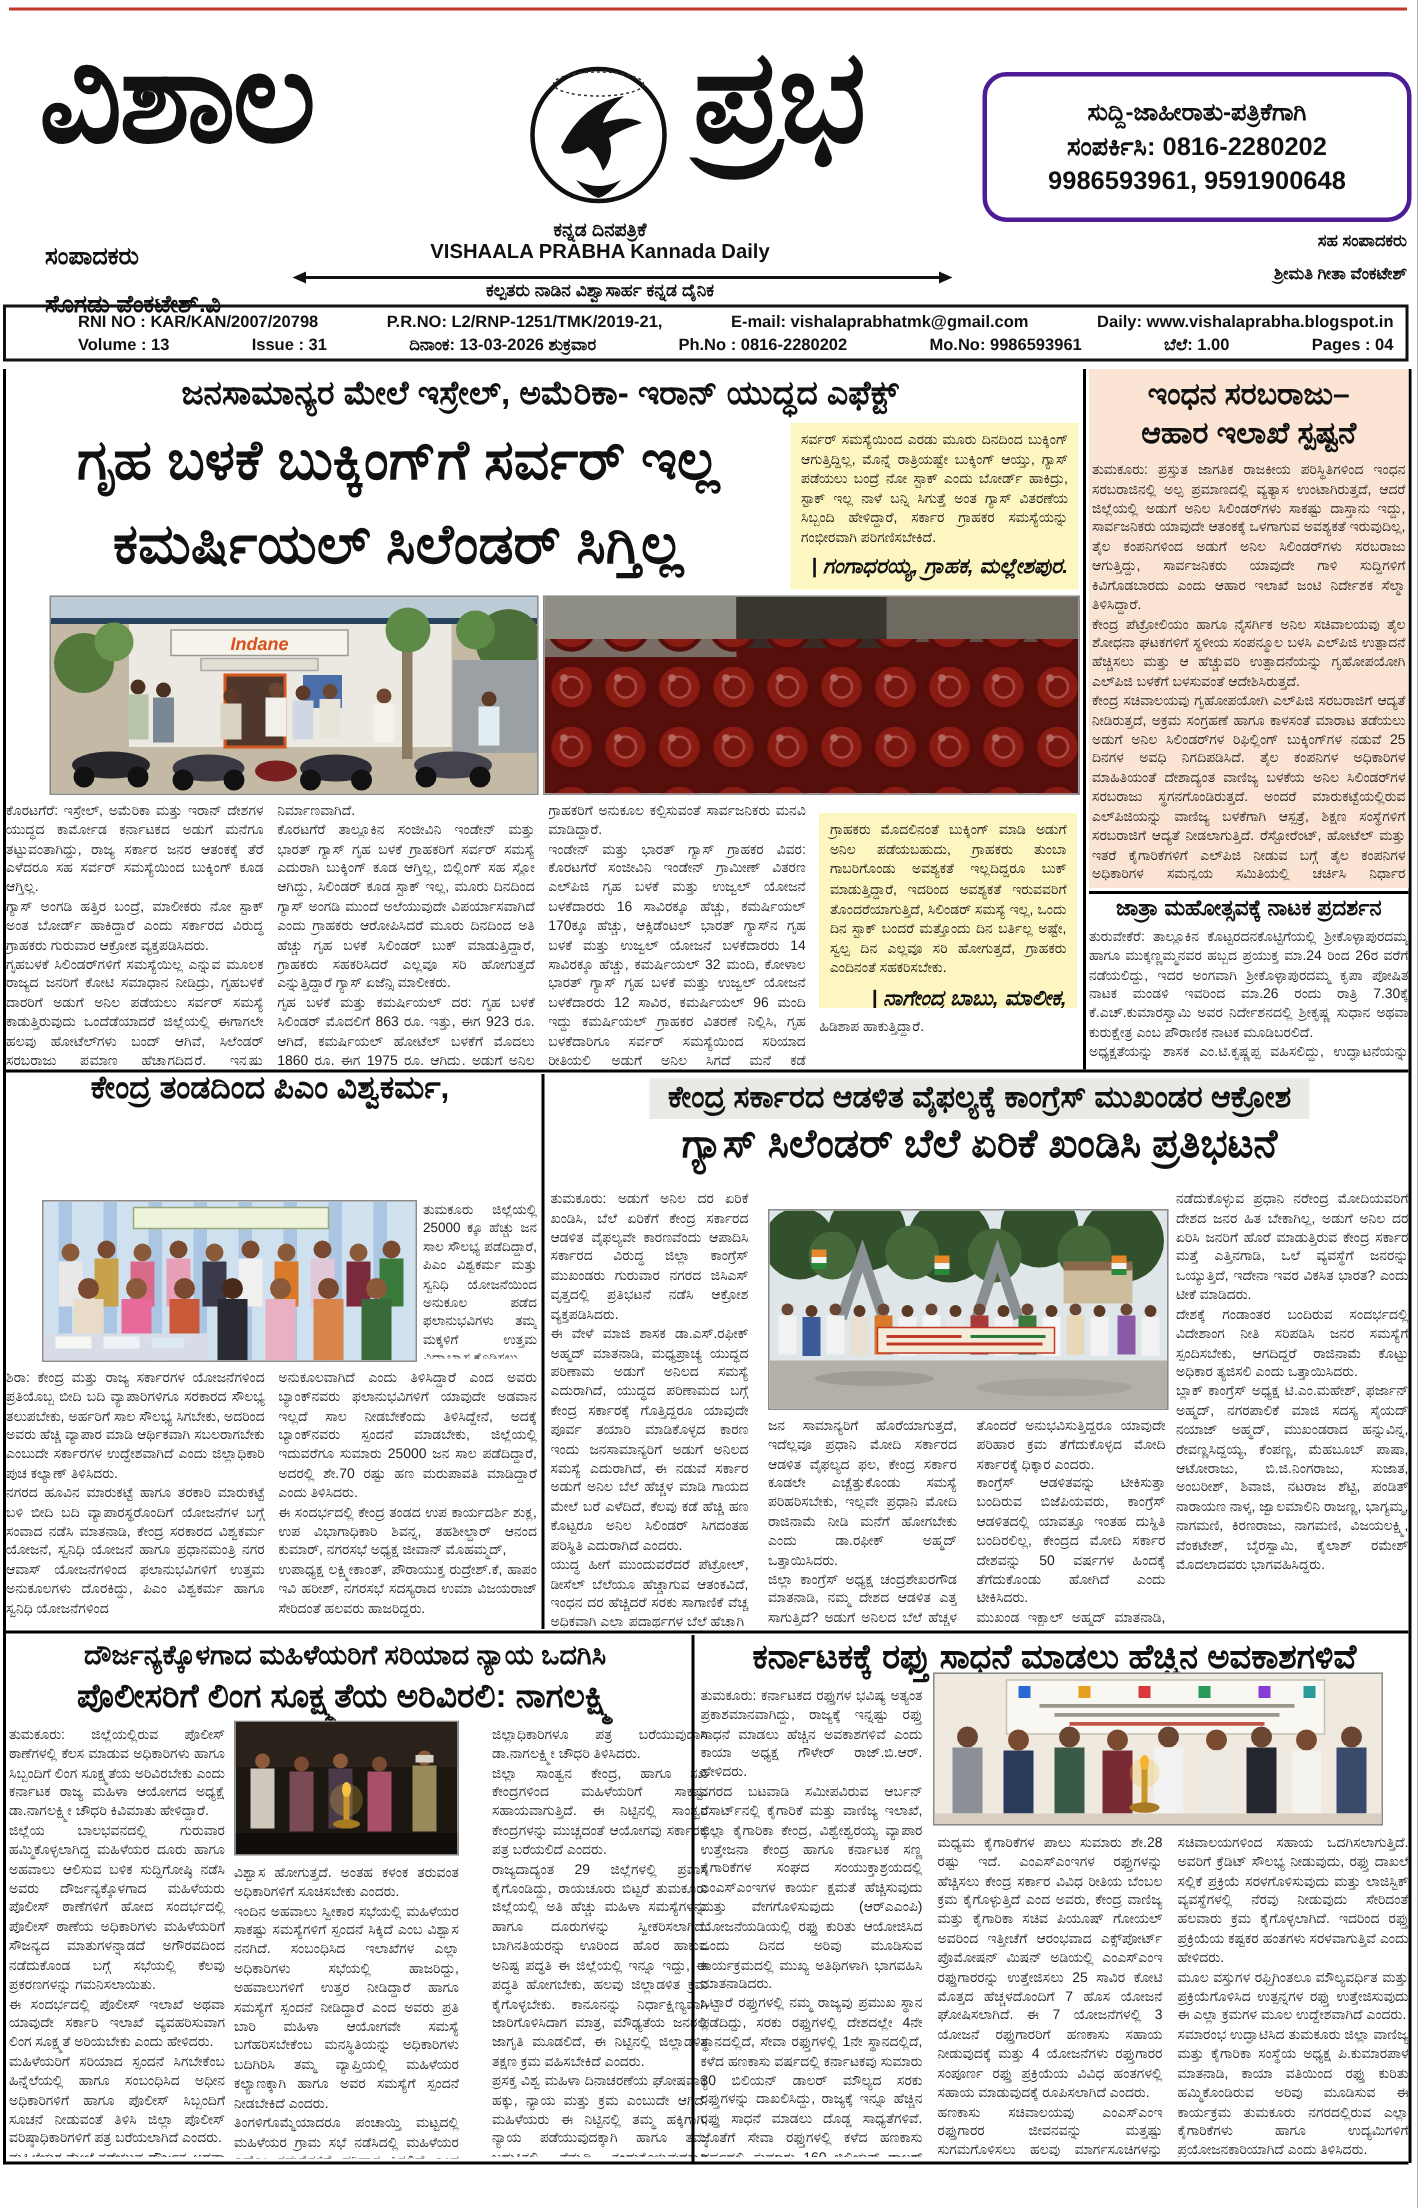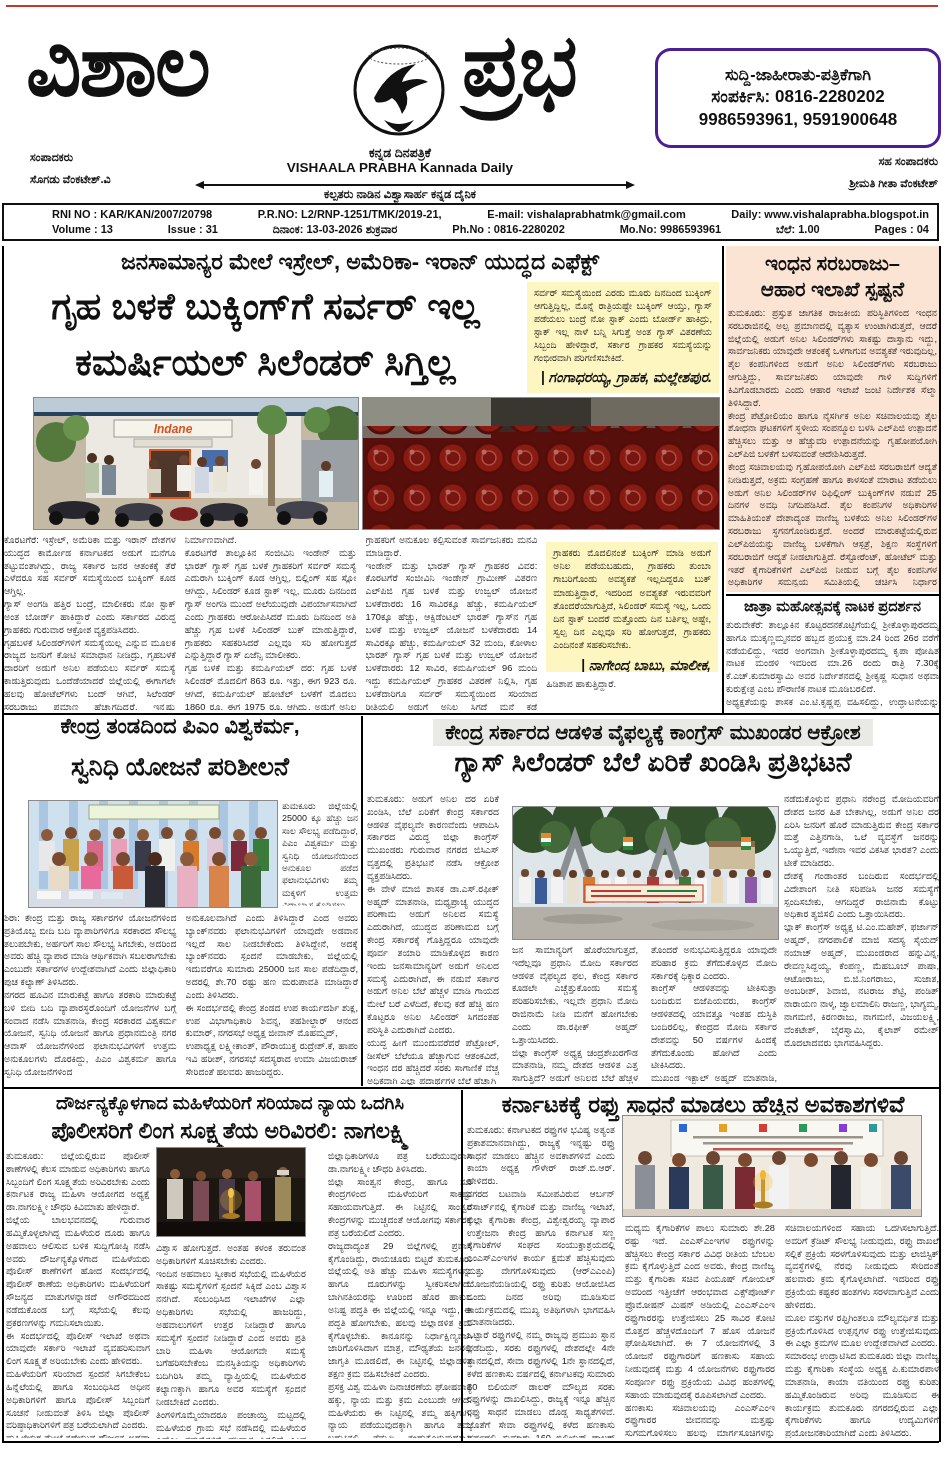"ಸಂಪಾದಕರು" div.abs { font-size: 11px -> 16px; top: 146px -> 156px }
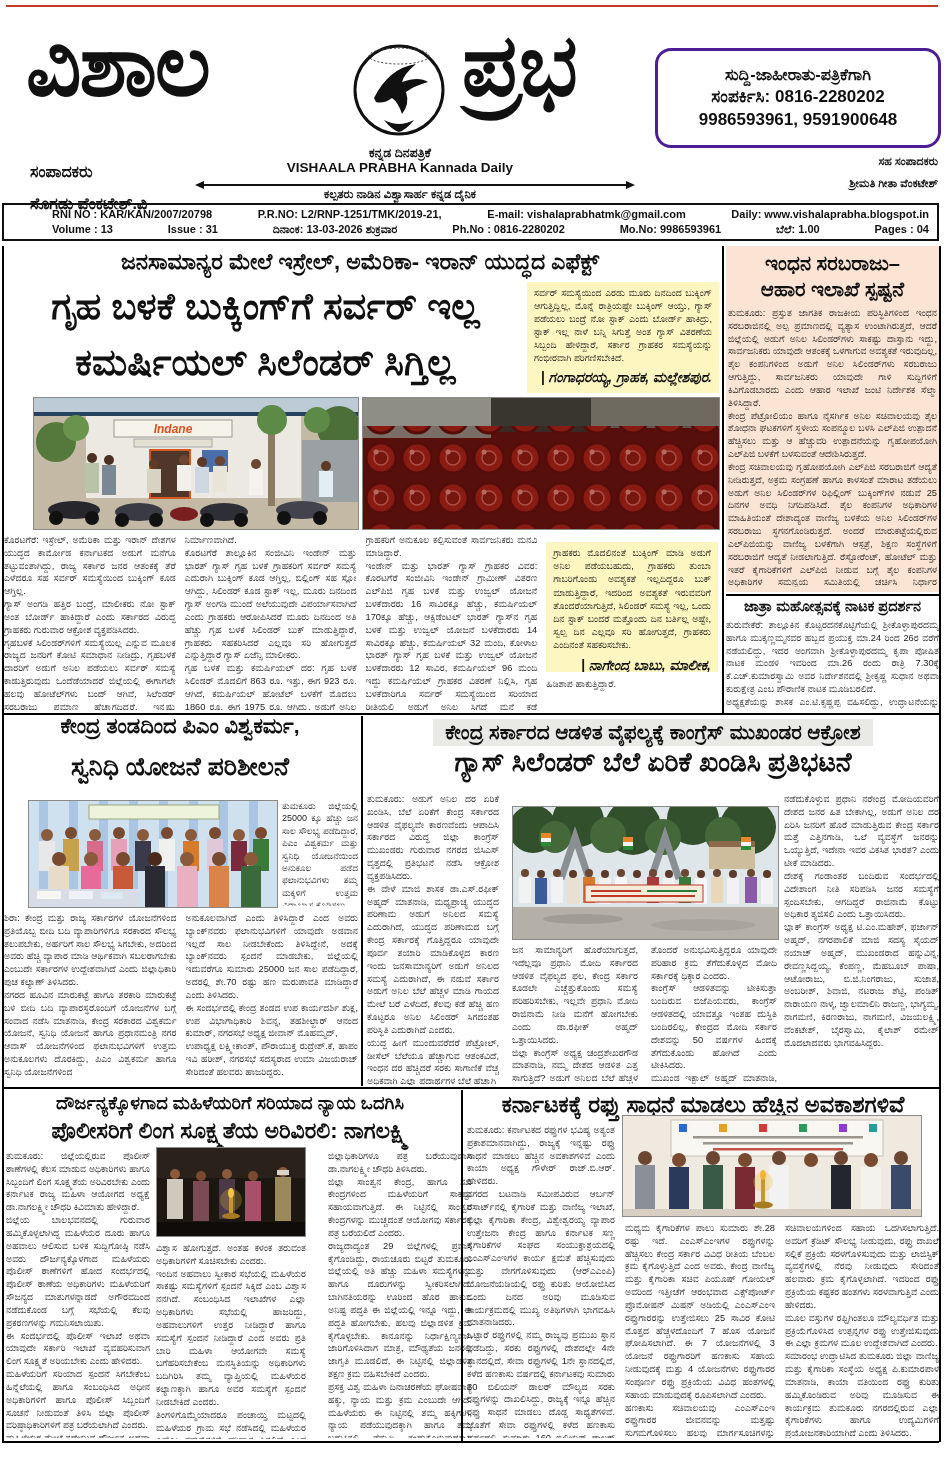"ಸ್ವನಿಧಿ ಯೋಜನೆ ಪರಿಶೀಲನೆ" div.abs { html: <div>ಸ್ವನಿಧಿ ಯೋಜನೆ ಪರಿಶೀಲನೆ</div> -> none }
